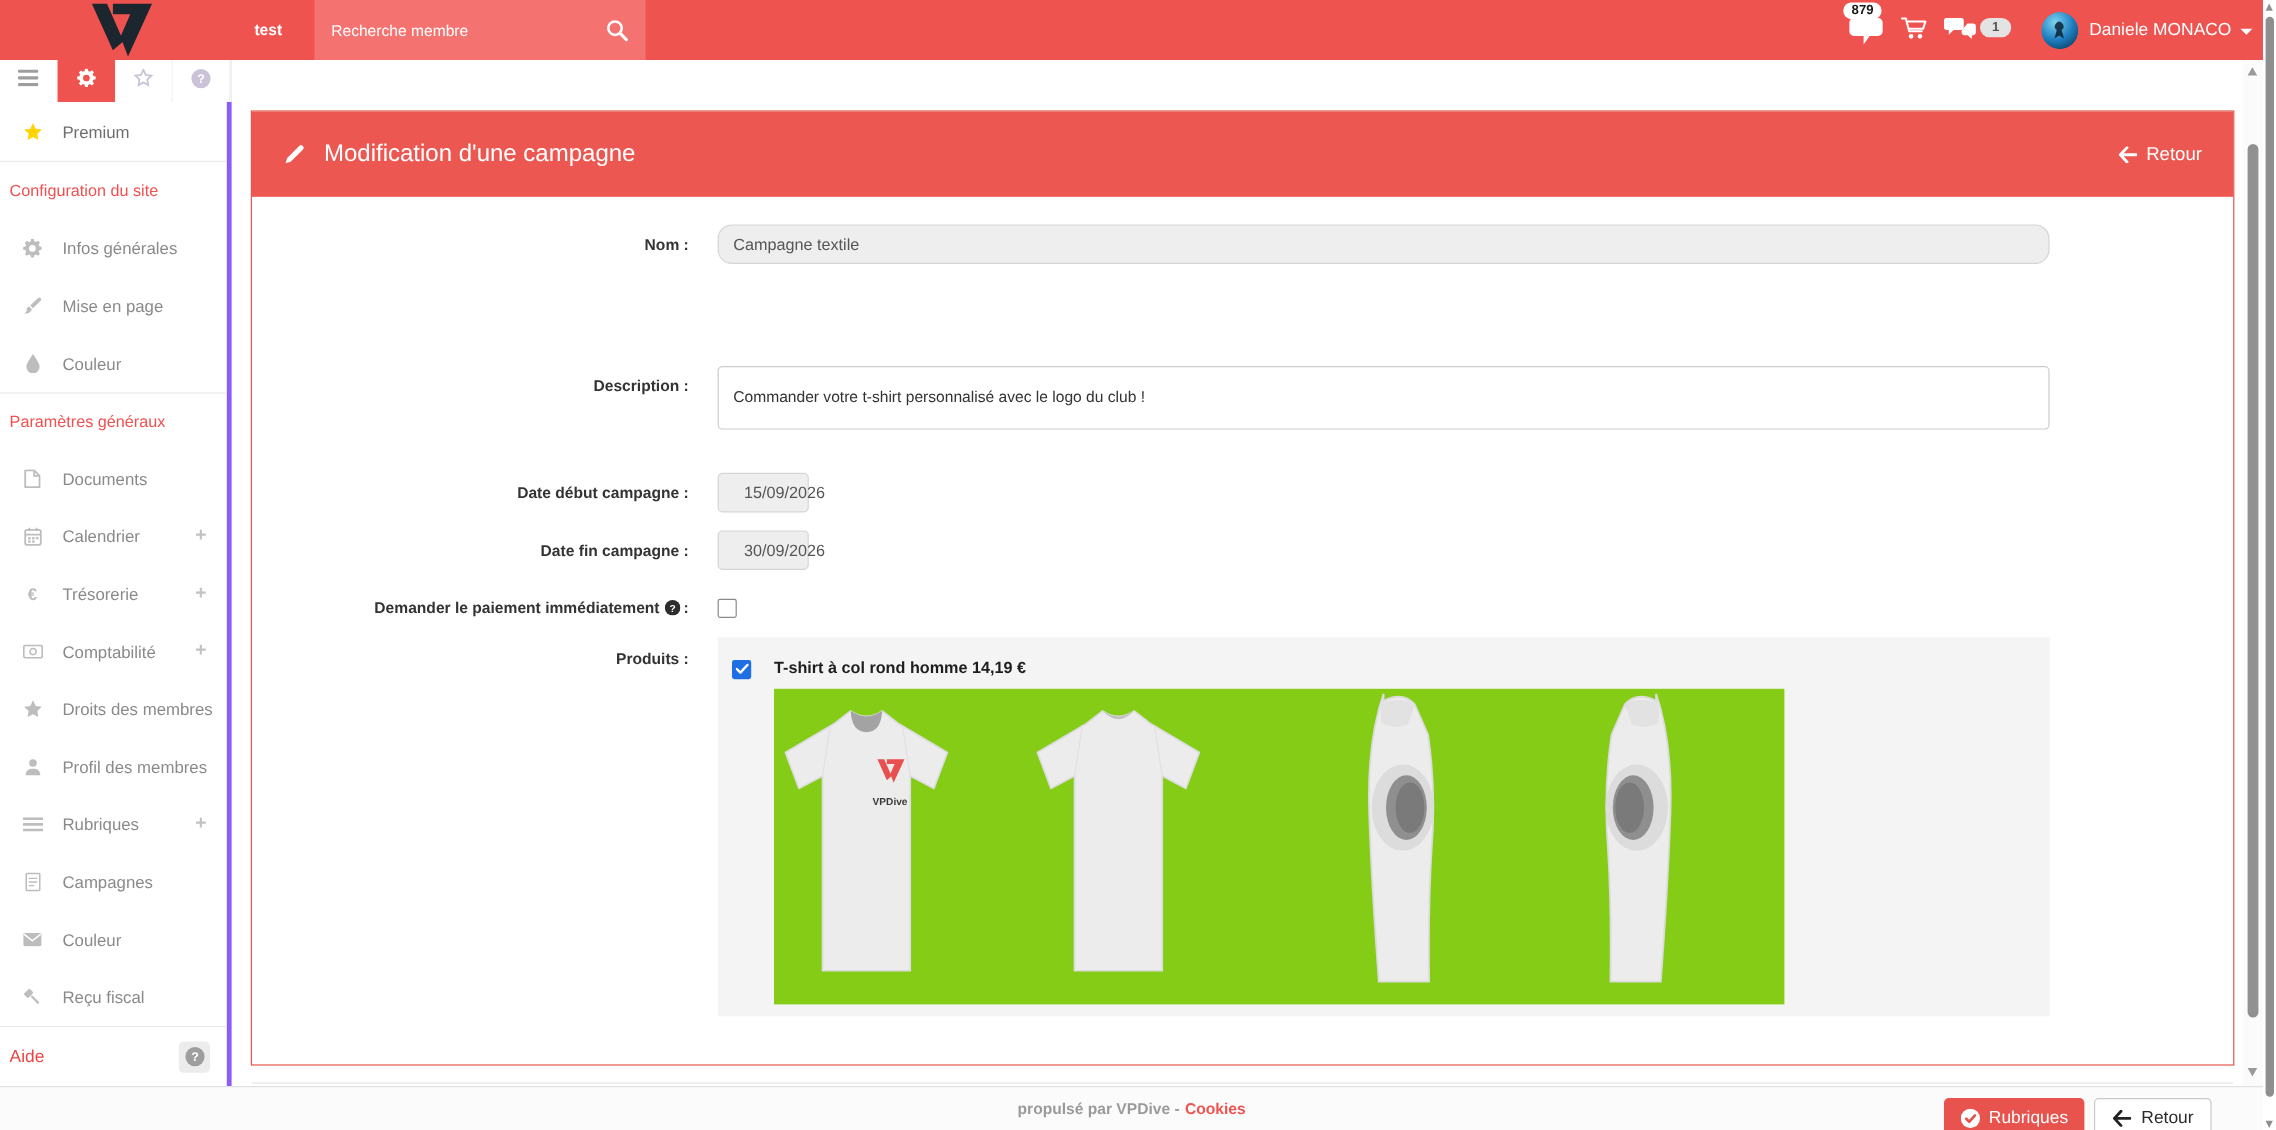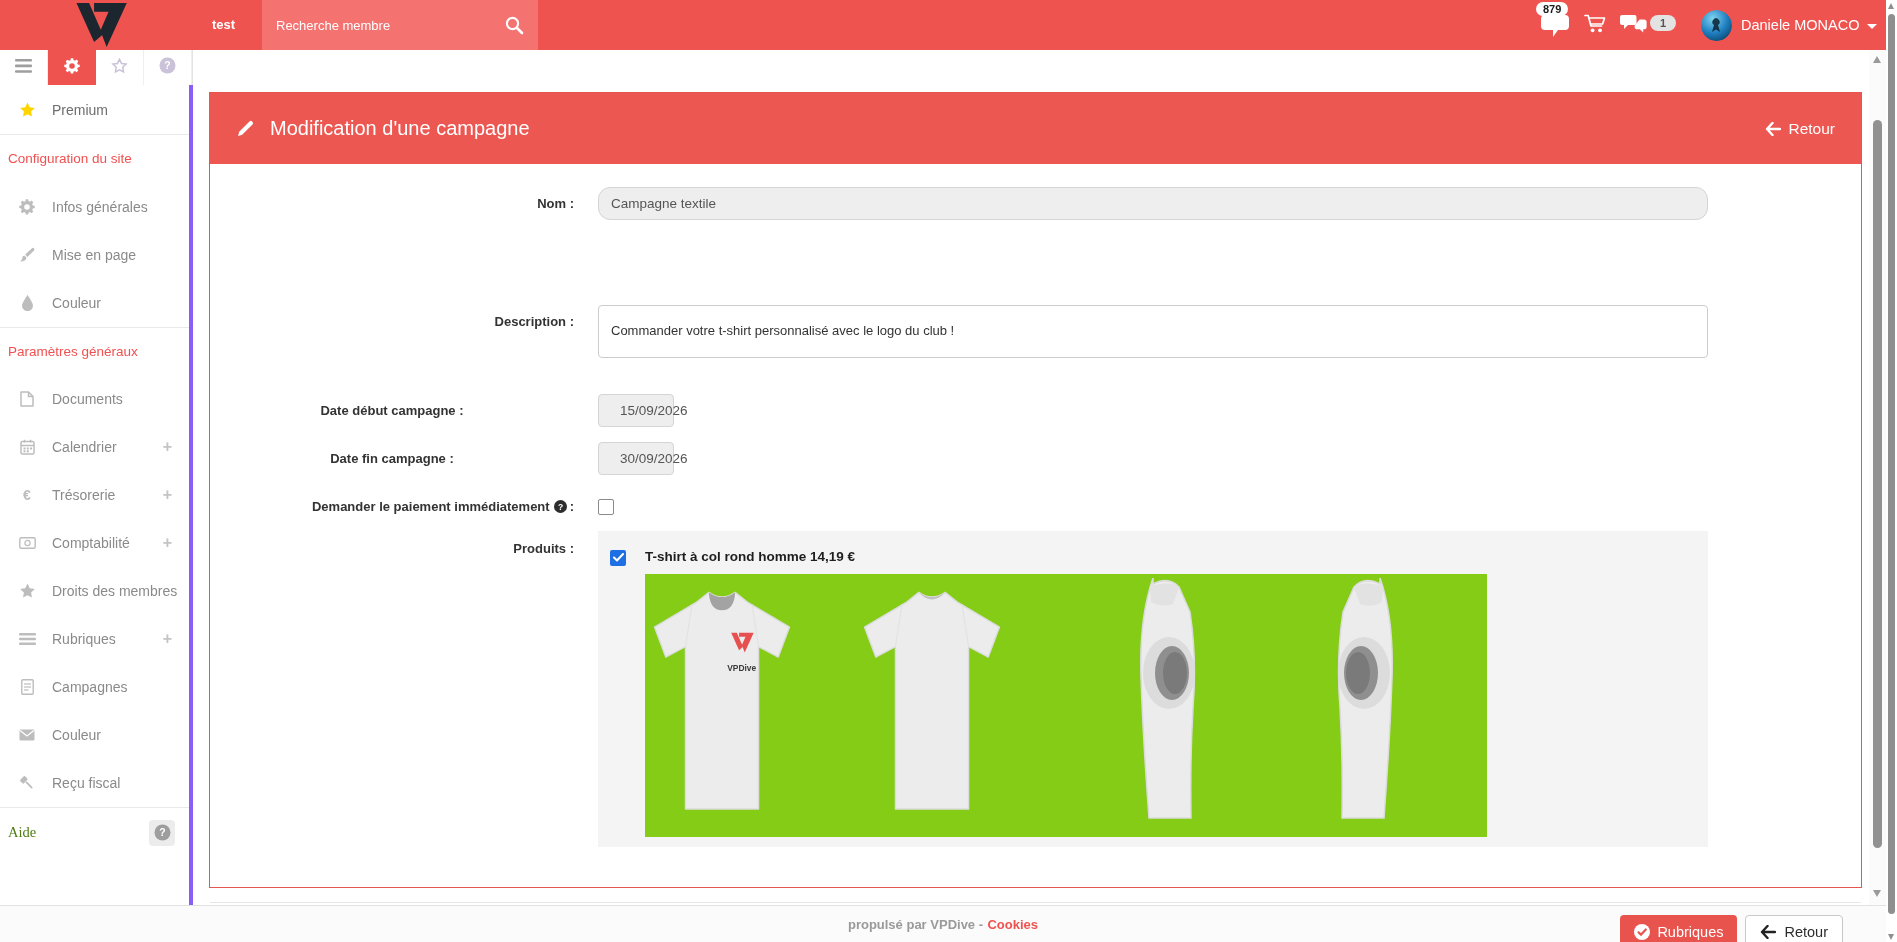"Date début campagne :" .row-date1 .flabel, .row-date2 .flabel { text-align: center -> none }
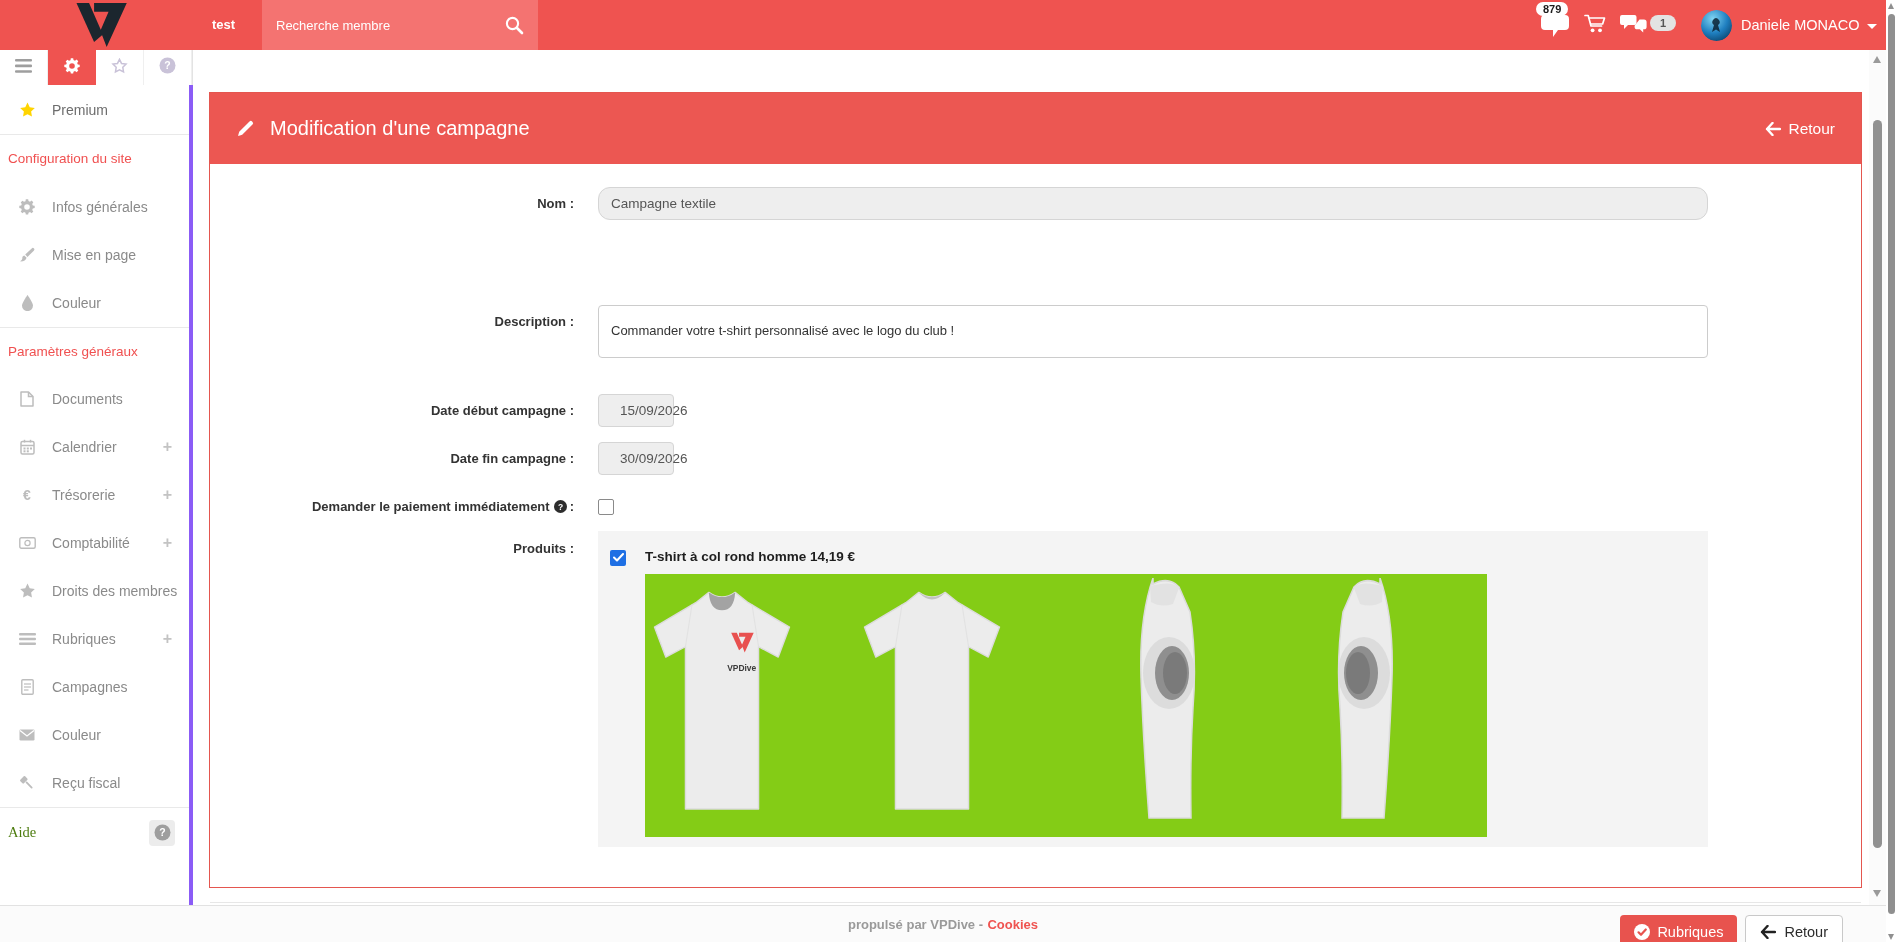"Profil des membres" div.sb-item { html: none -> <div> <span> <svg> <circle></circle> <path></path> </svg> </span> <span>Profil des membres</span> </div> }
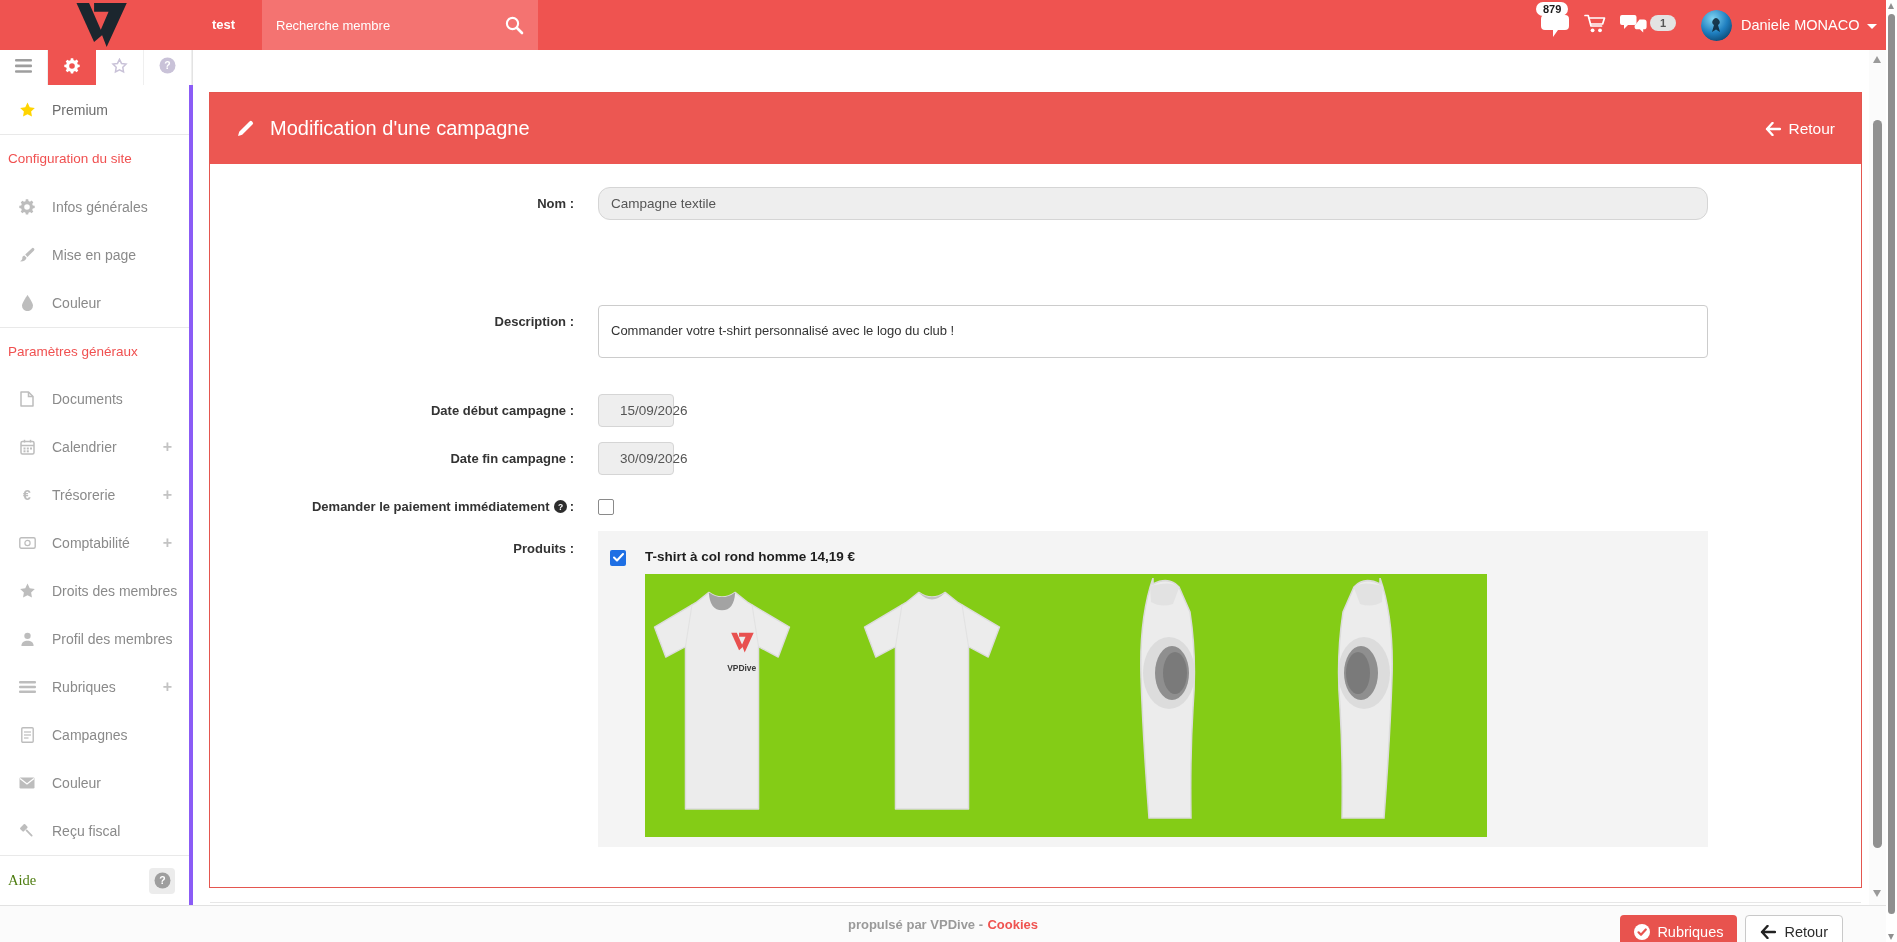"Aide" .sb-help .lbl { color: #4d7c0f -> #ef4444; font-family: Liberation Serif, serif -> none }
